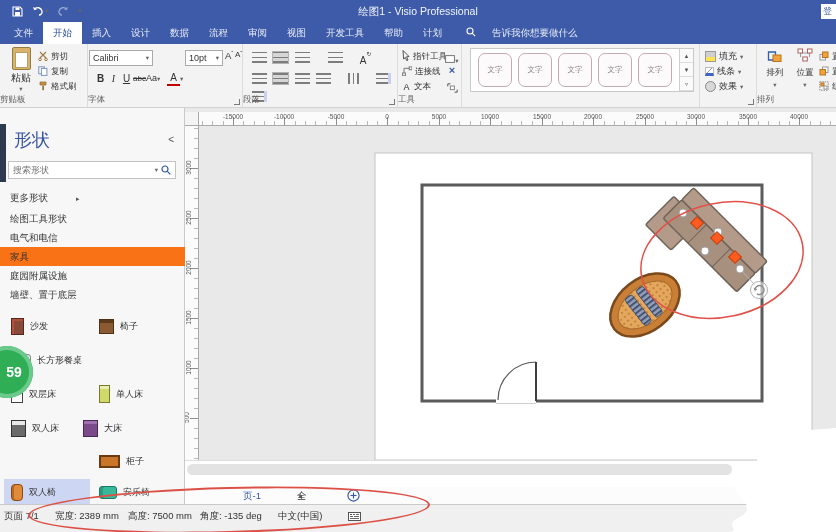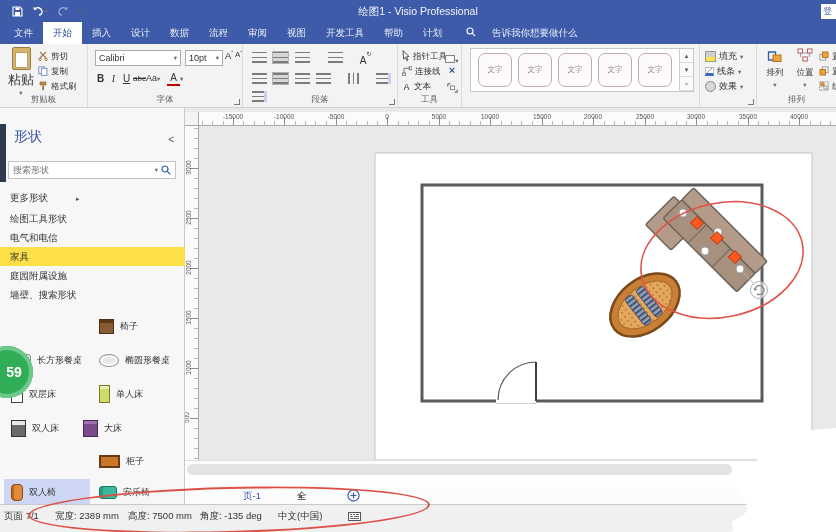"Calibri" div.combo { left: 7px -> 1px; width: 86px -> 64px }
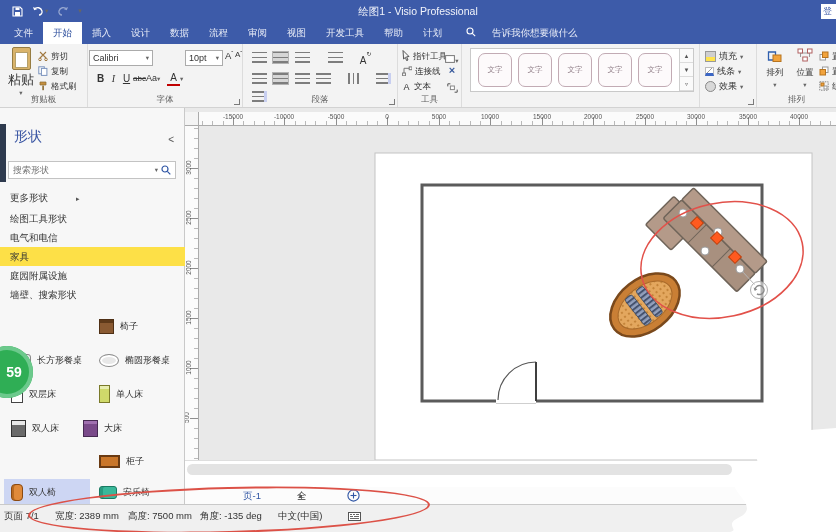"粘贴" div { font-size: 13px -> 10px }
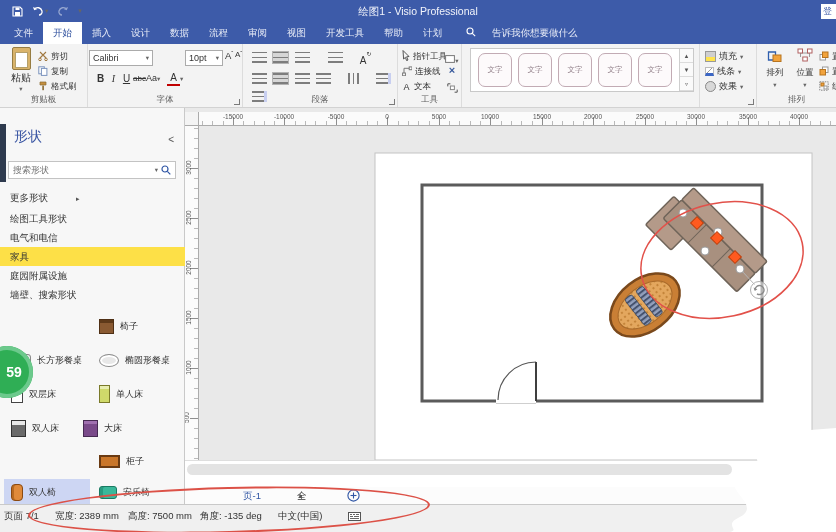"剪贴板" .glabel { text-align: center -> left }
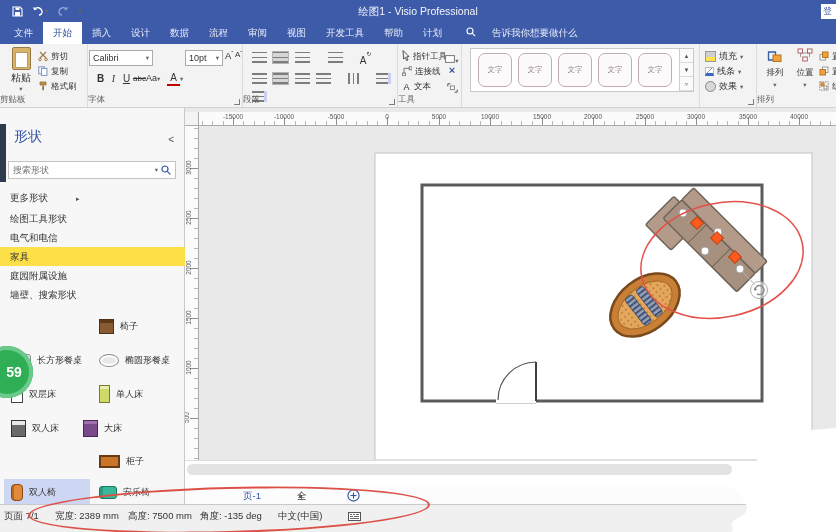"形状" div { font-size: 14px -> 18px }
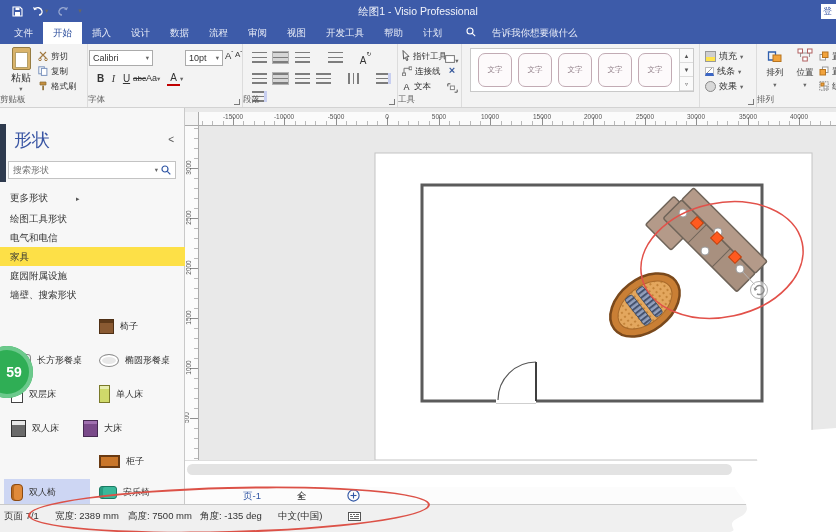"家具" .cat.active { background: #fde047 -> #f97316 }
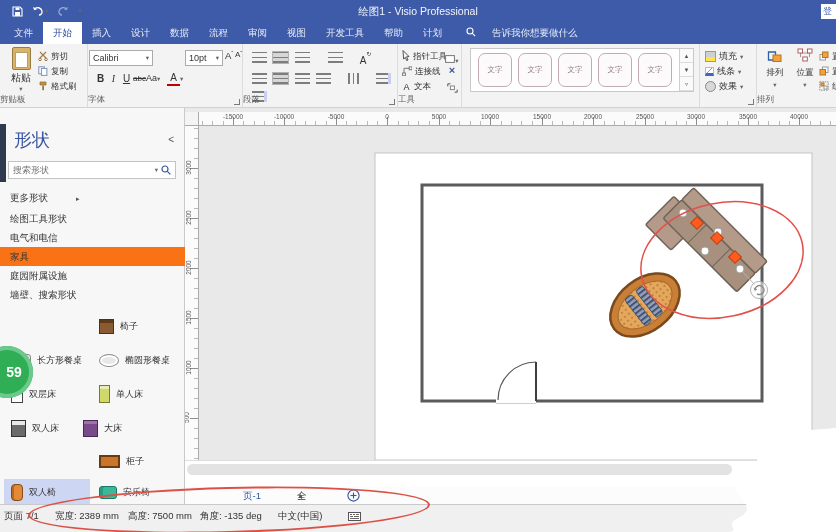"墙壁、搜索形状" div.cat { text: 搜索形状 -> 置于底层 }
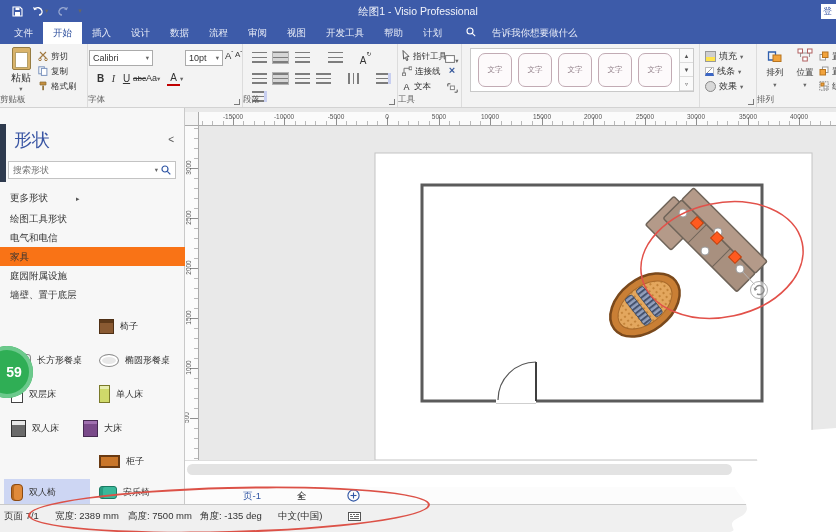"沙发" div.scell { html: none -> <div> <span></span> <span>沙发</span> </div> }
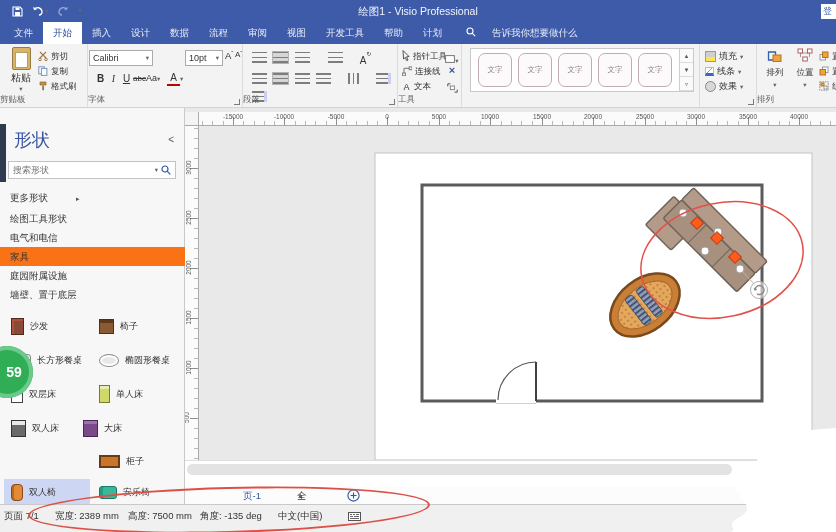"椭圆形餐桌" div.scell { html: <div> <span></span> <span>椭圆形餐桌</span> </div> -> none }
